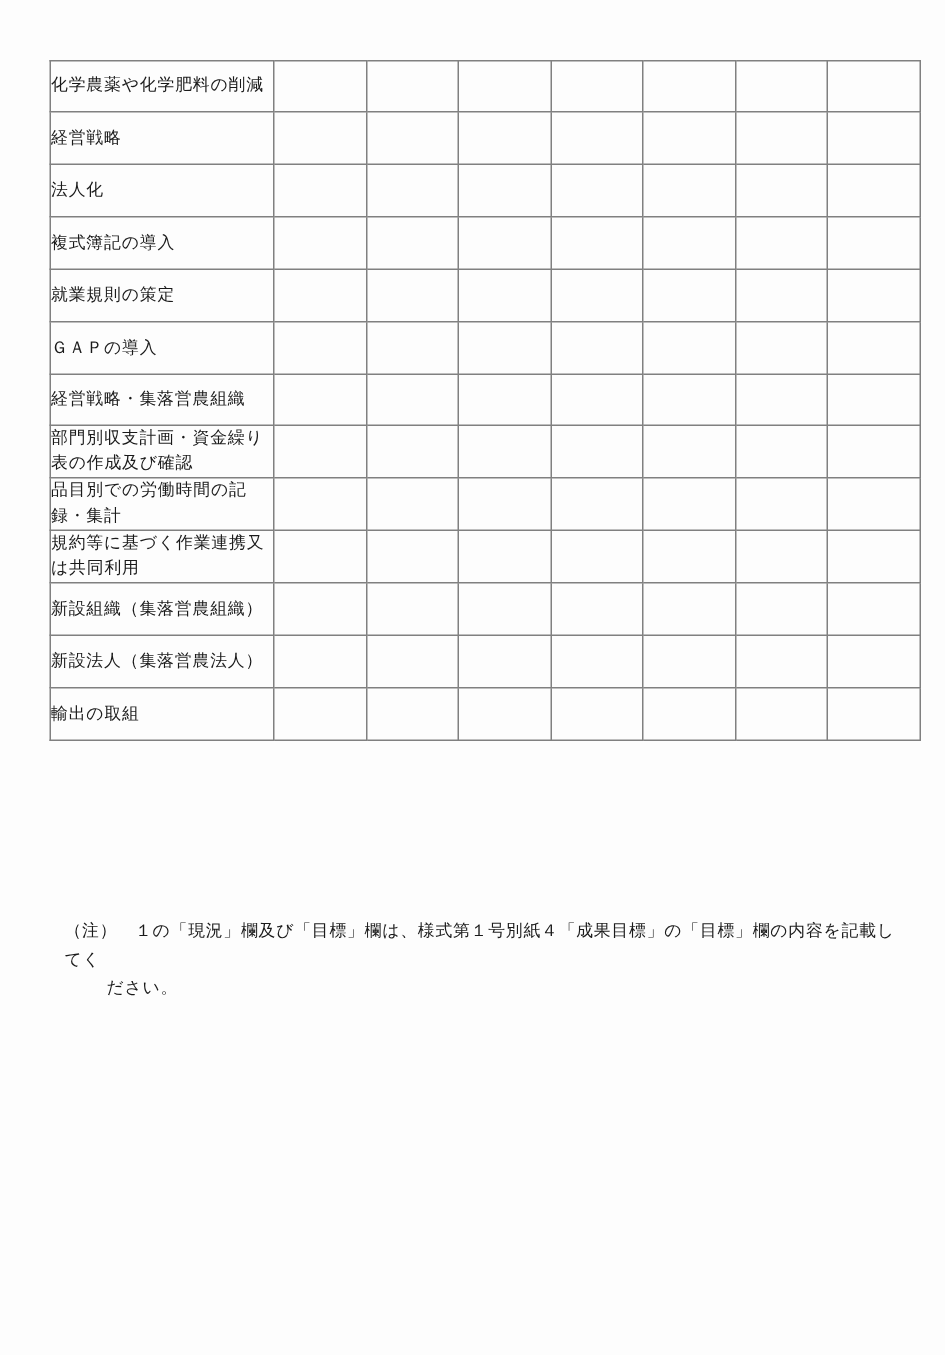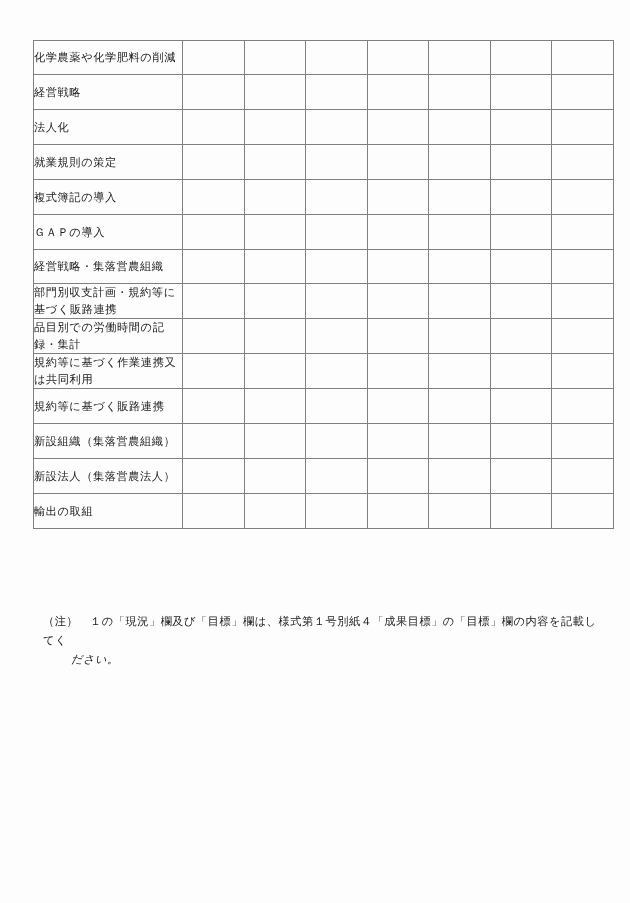"就業規則の策定" tr.row-1line { order: before "複式簿記の導入" -> after "複式簿記の導入" }
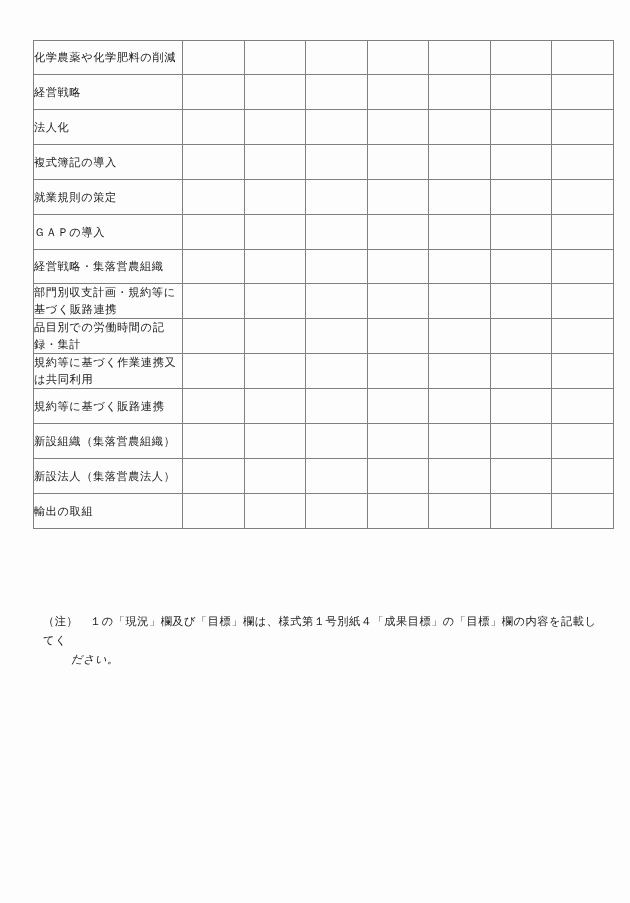"部門別収支計画・規約等に基づく販路連携" span.label-text { text: 規約等に基づく販路連携 -> 資金繰り表の作成及び確認 }
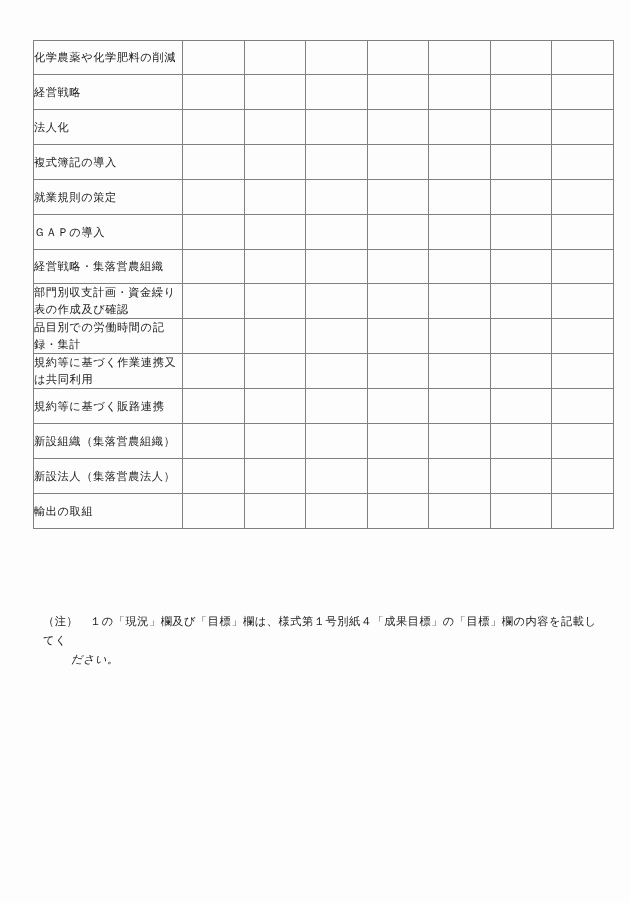"規約等に基づく販路連携" tr.row-1line { html: <tr> <td> <span>規約等に基づく販路連携</span> </td> <td></td> <td></td> <td></td> <td></td> <td></td> <td></td> <td></td> </tr> -> none }
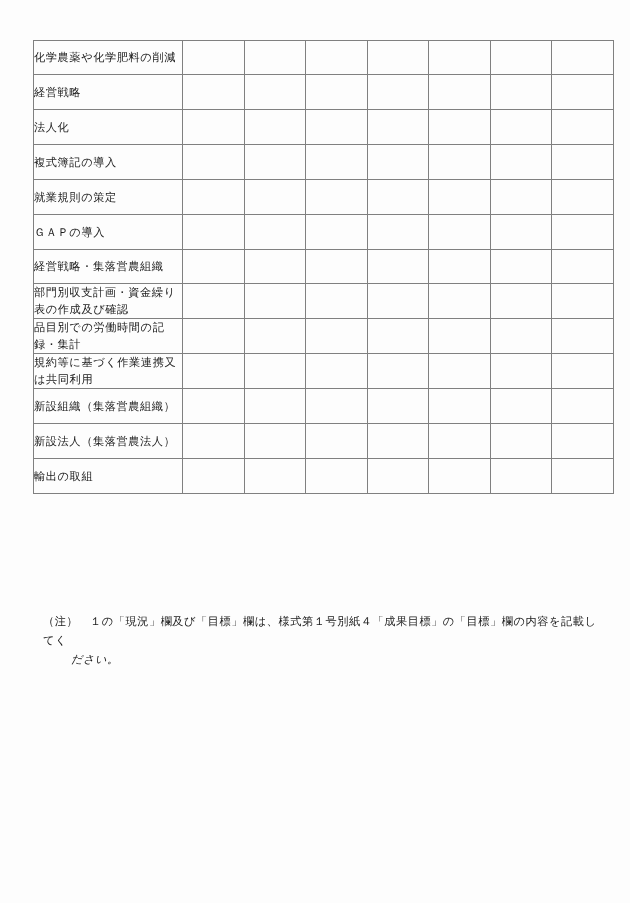"ださい。" .footnote .fn-line.indent { font-style: italic -> none }
